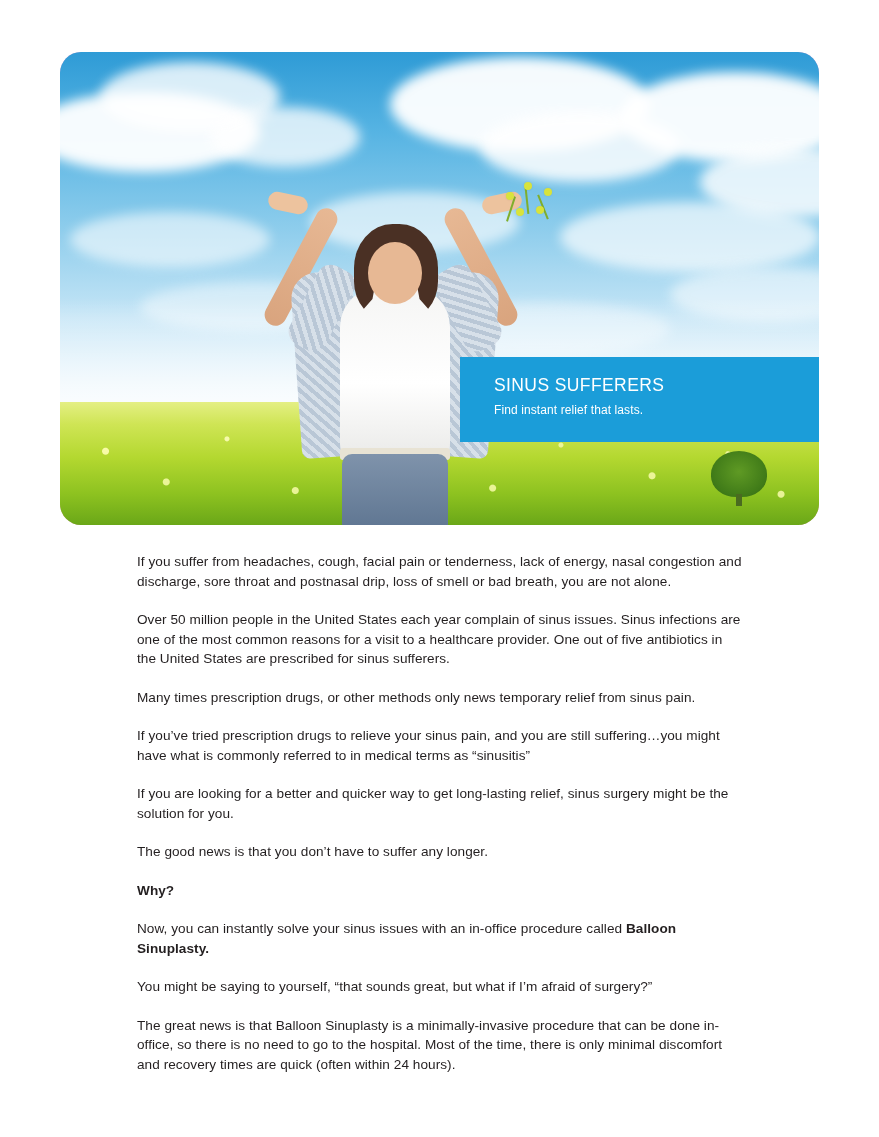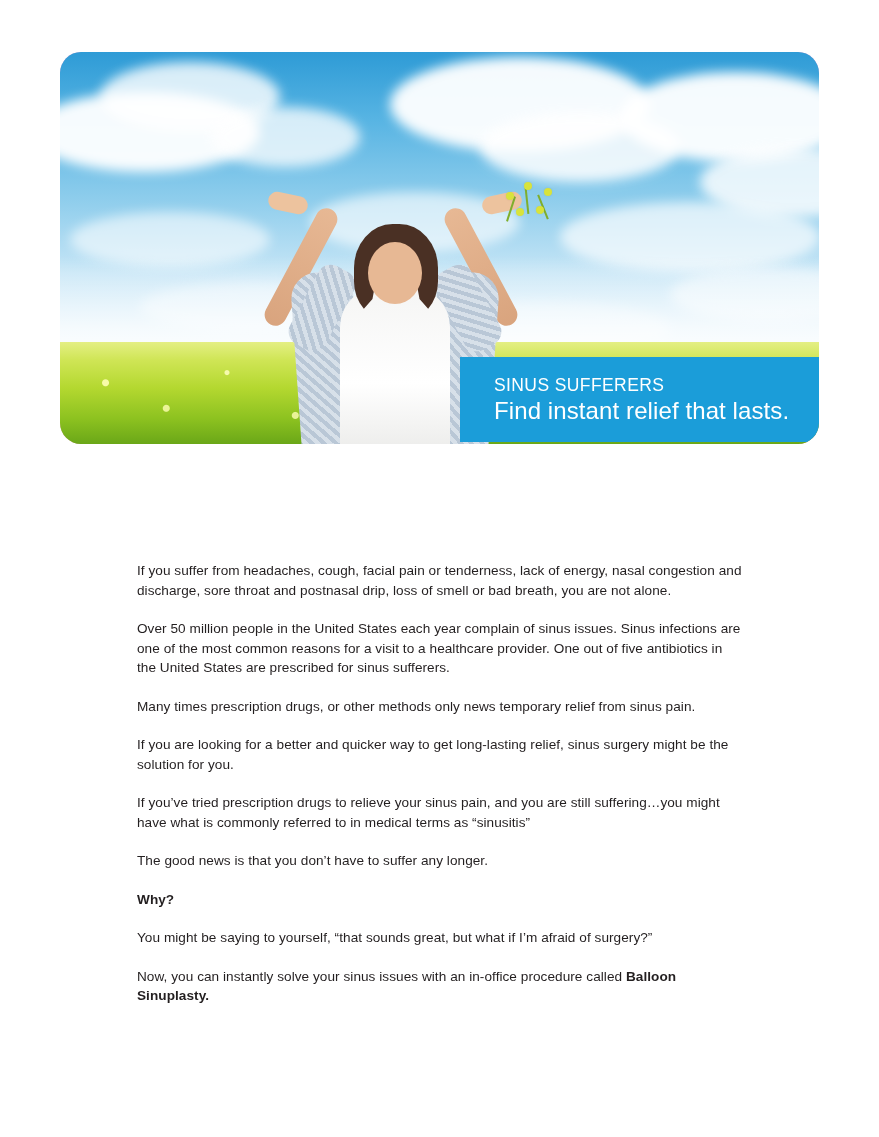"SINUS SUFFERERS" .hero { height: 392px -> 473px }
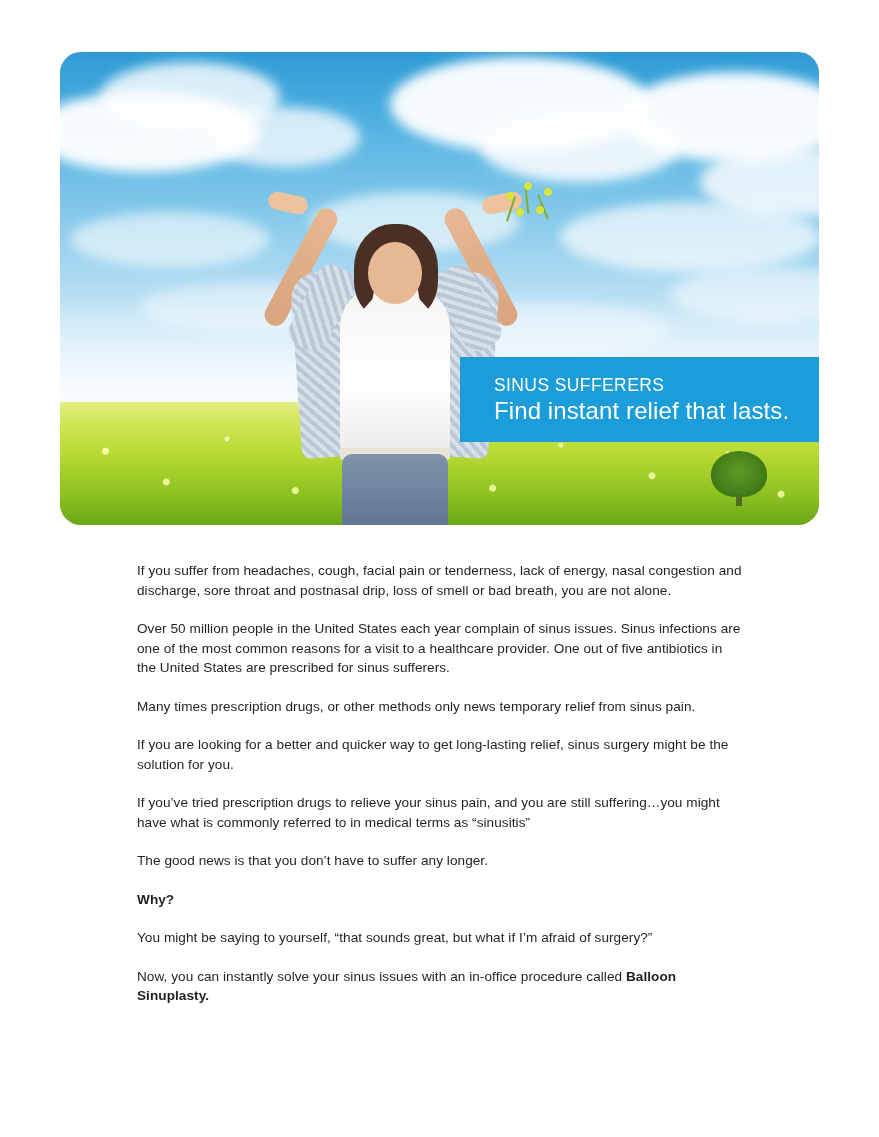"Find instant relief that lasts." .caption-line2 { font-size: 24px -> 12px }
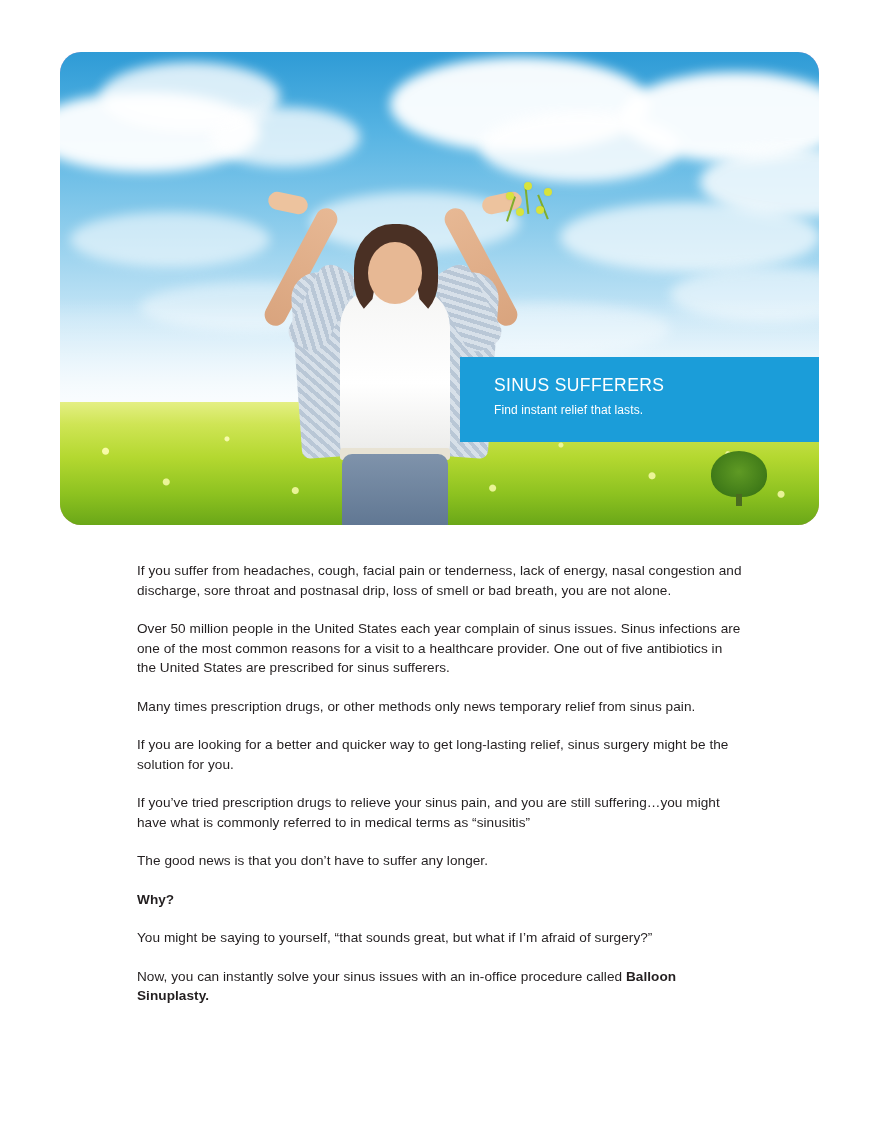"If you suffer from headaches," .body-copy { margin-top: 9px -> none }
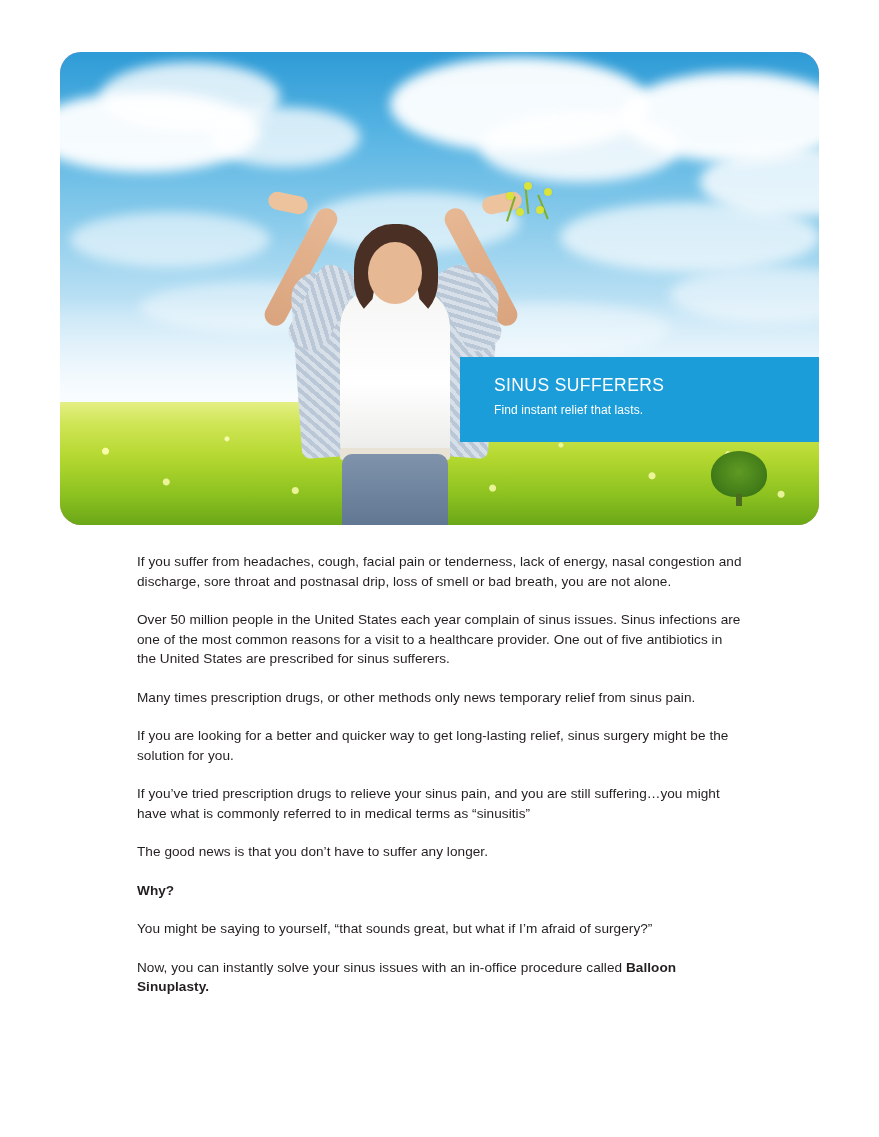"If you are looking for" p { order: before "If you’ve tried prescription drugs" -> after "If you’ve tried prescription drugs" }
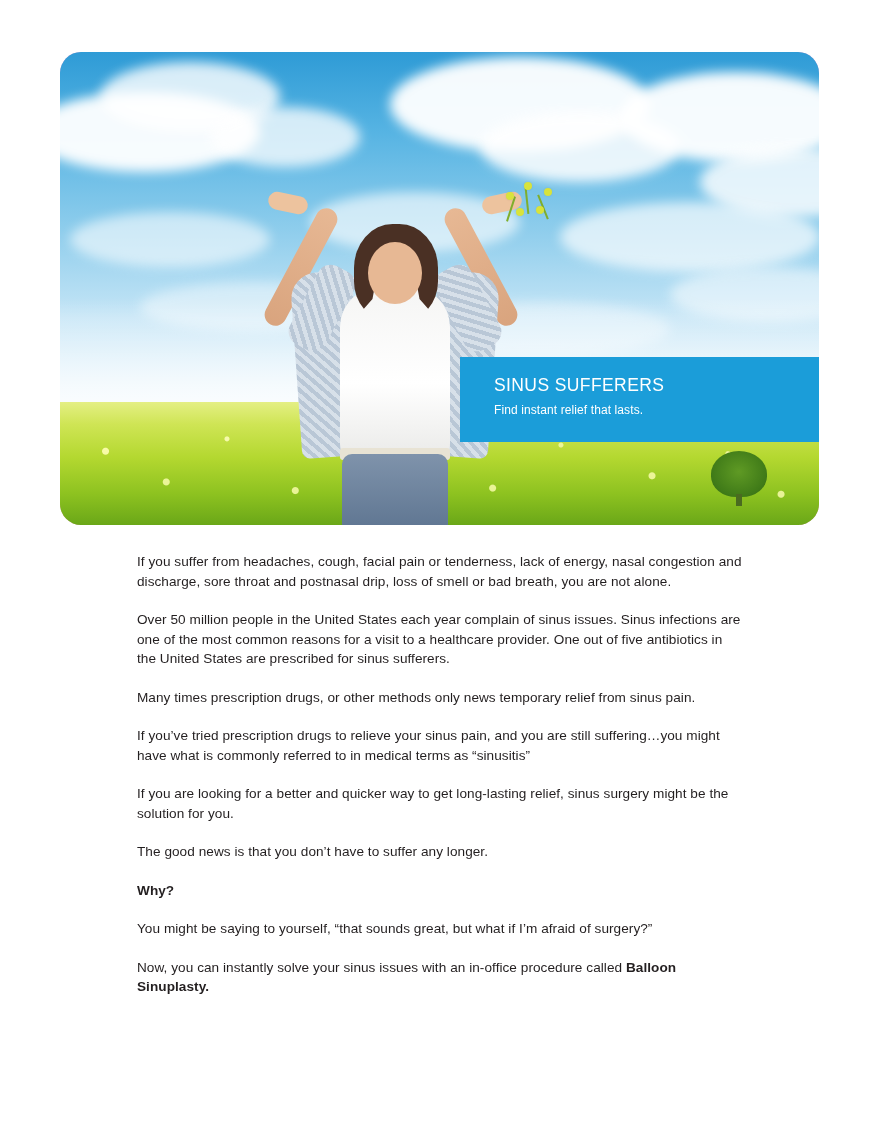"You might be saying to" p { order: before "Now, you can instantly solve" -> after "Now, you can instantly solve" }
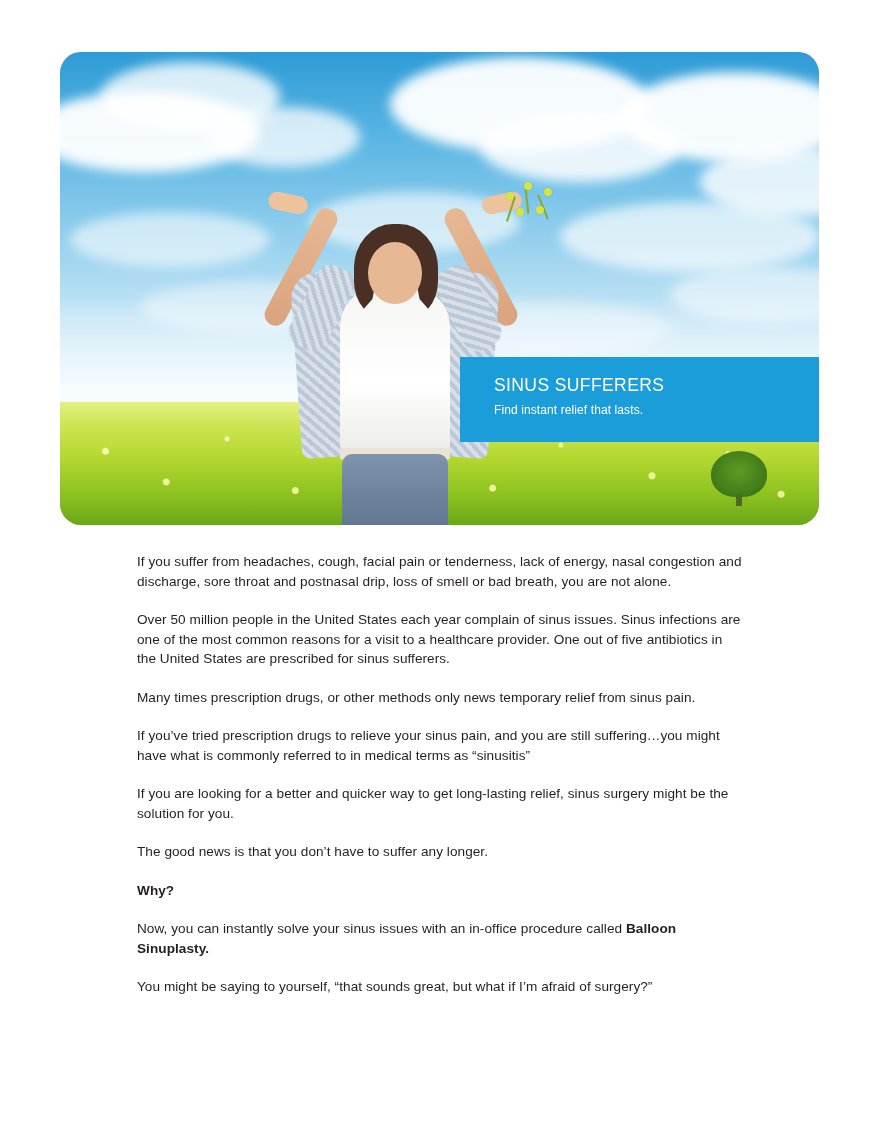"The great news is that" p { html: none -> <p>The great news is that Balloon Sinuplasty is a minimally-invasive procedure that can be done in-office, so there is no need to go to the hospital. Most of the time, there is only minimal discomfort and recovery times are quick (often within 24 hours).</p> }
